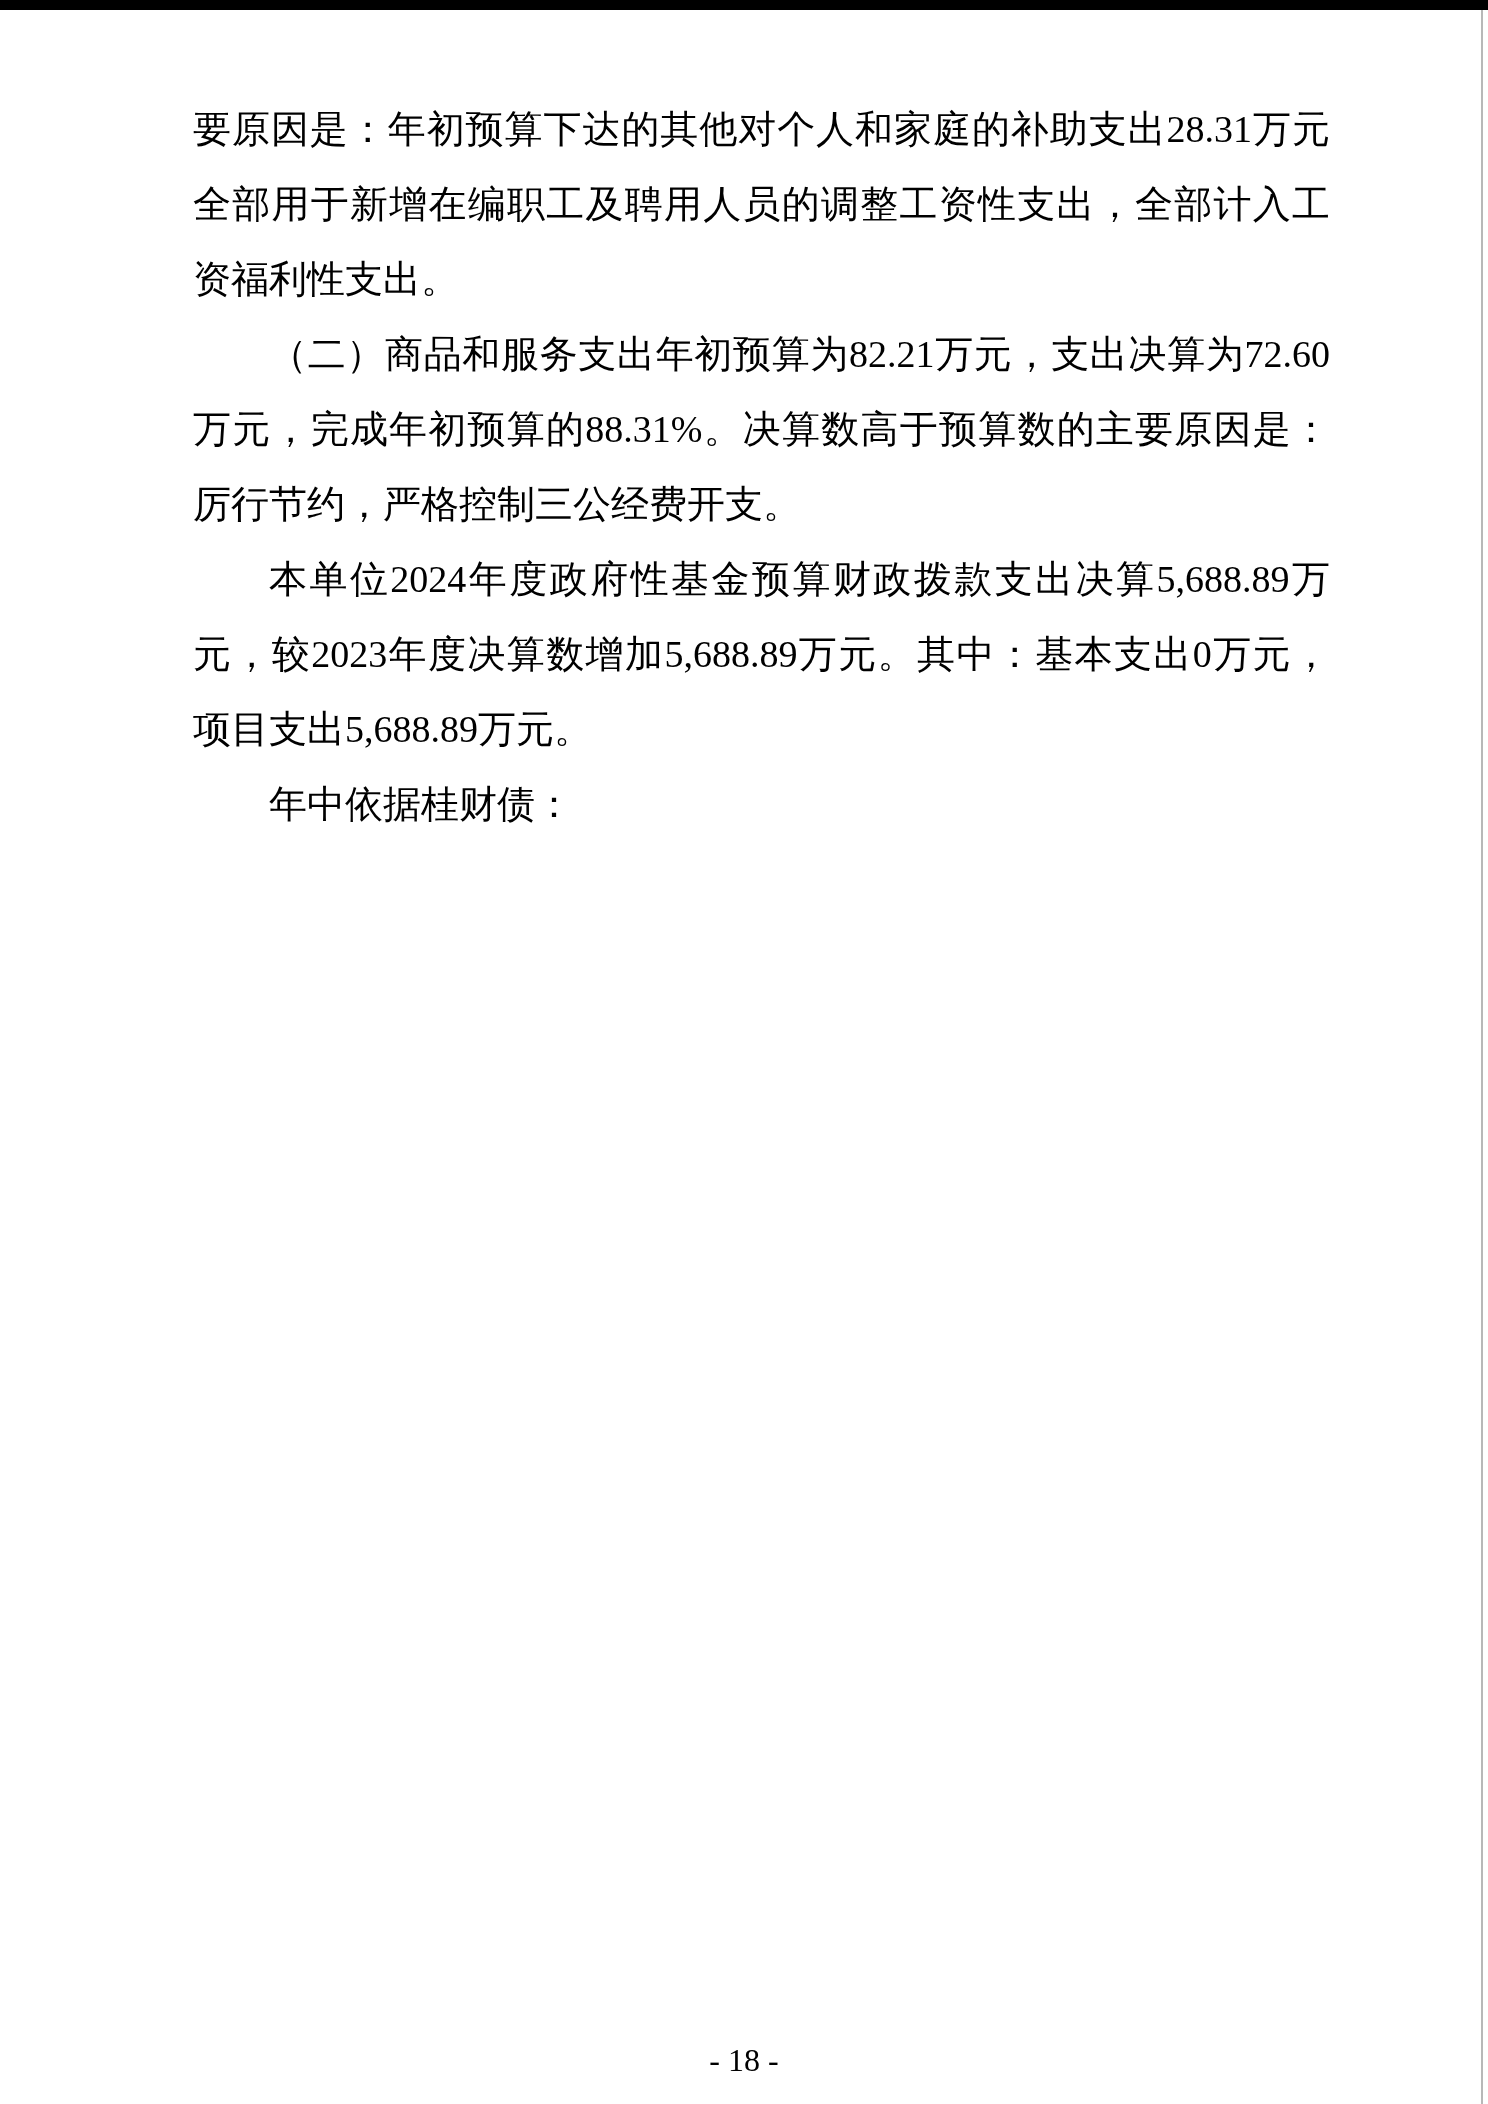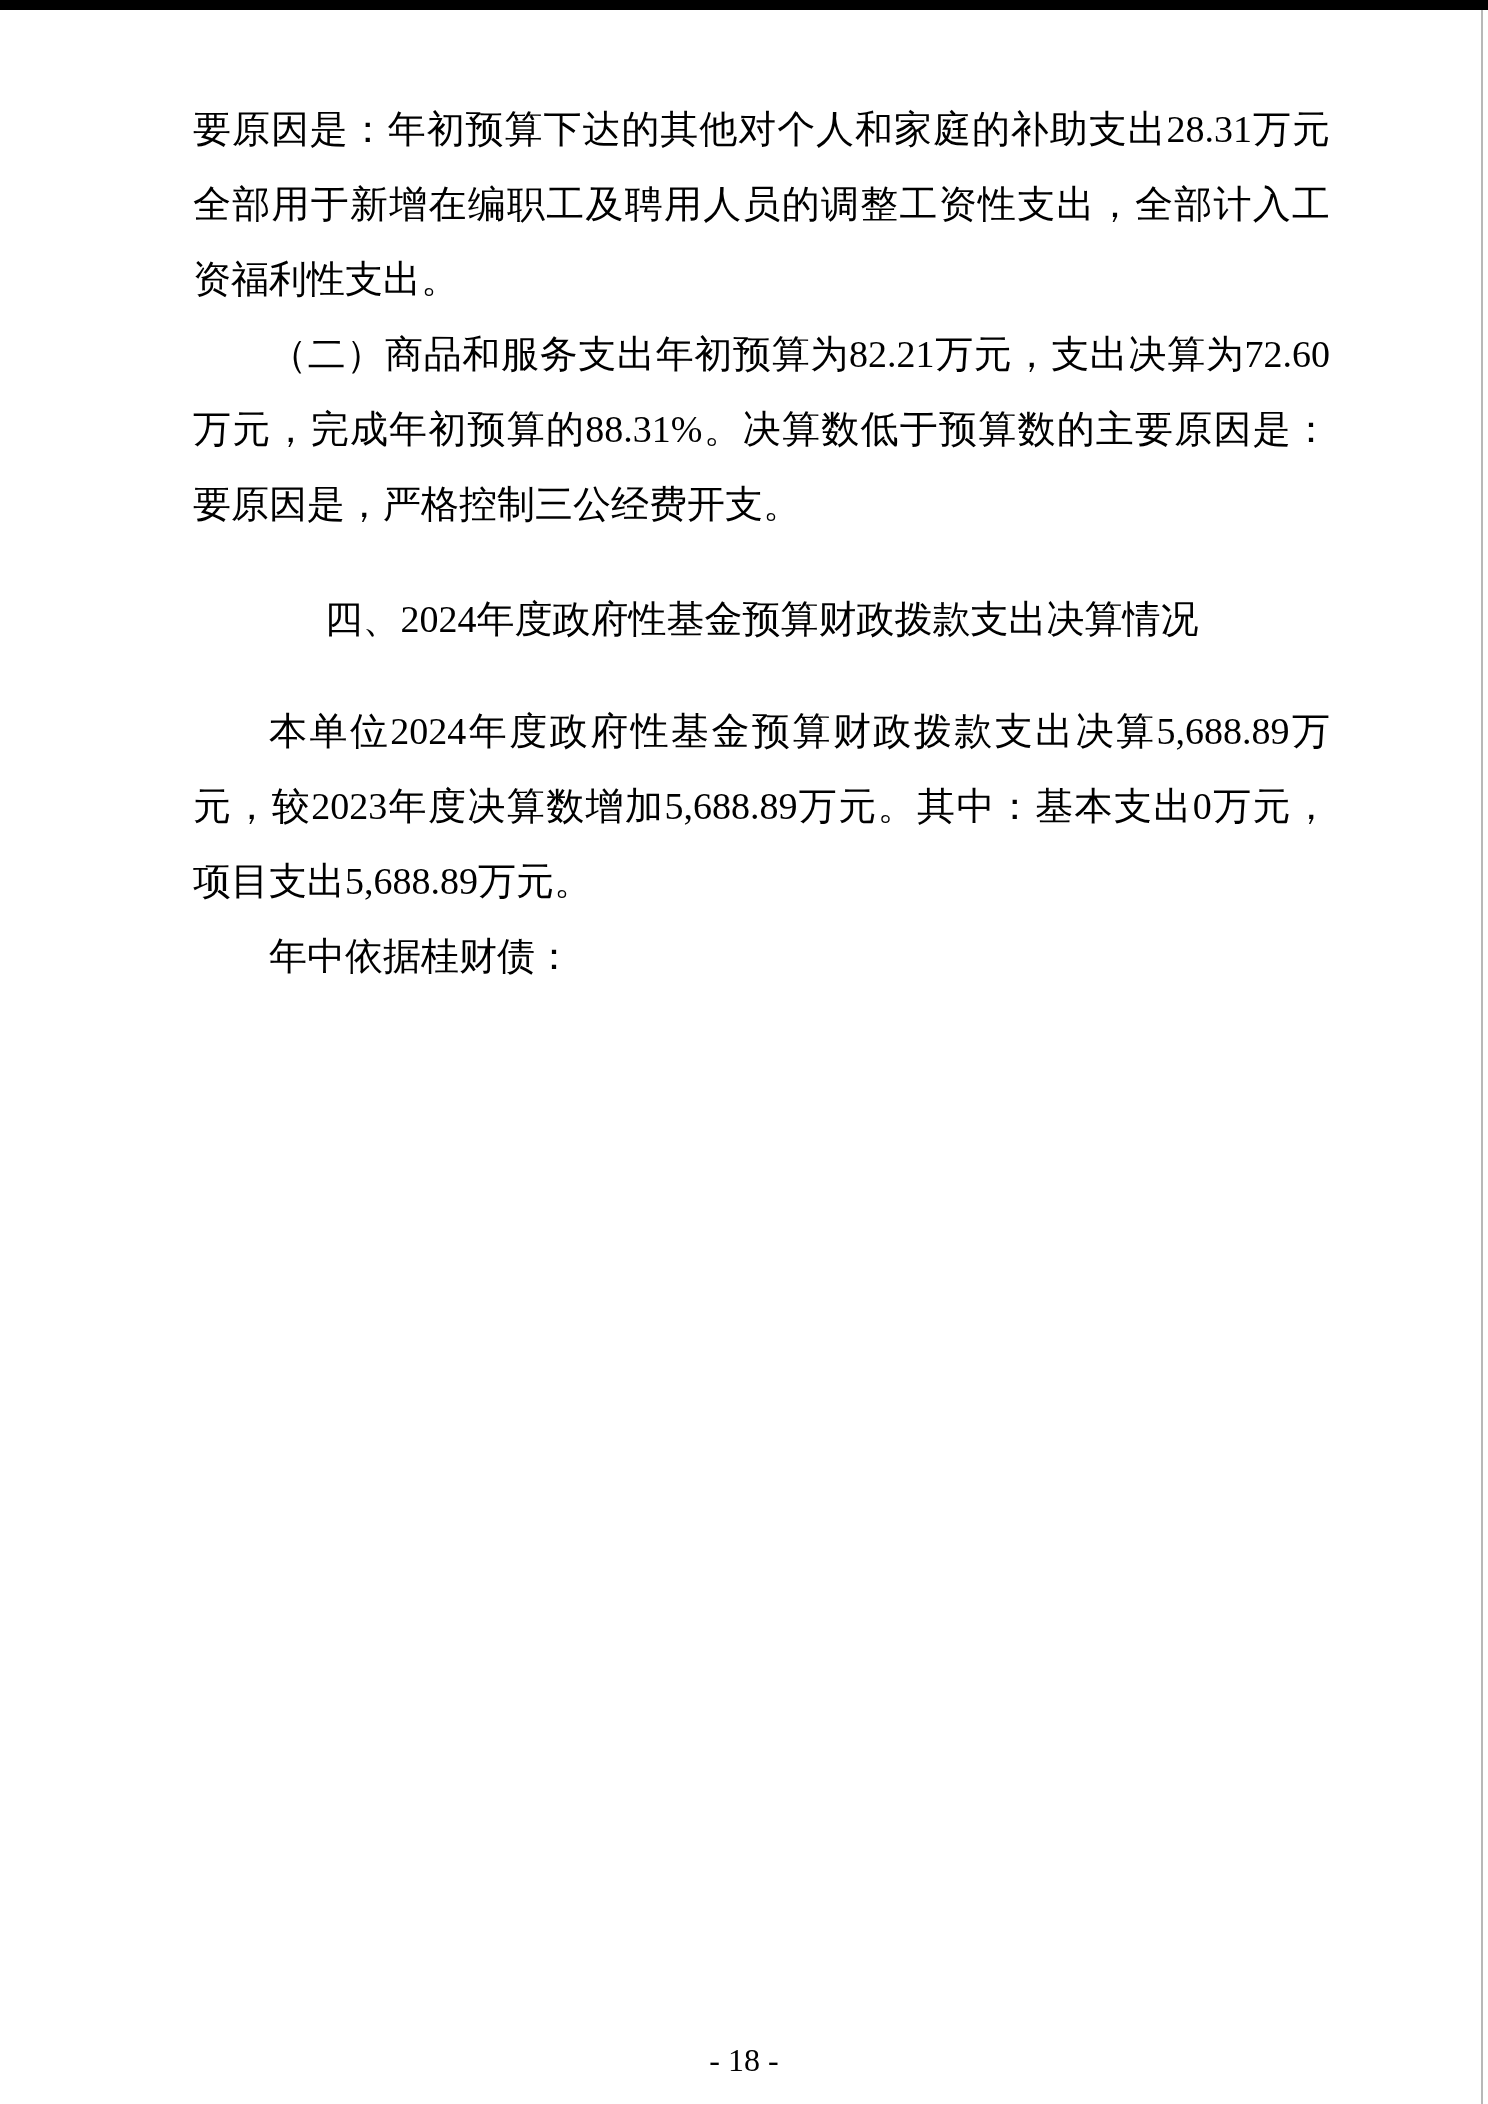"（二）商品和服务支出年初预算为82.21万元，支出决算为72.60万元，完成年初" p.para { text: 低于预算数的主要原因是：要原因是 -> 高于预算数的主要原因是：厉行节约 }
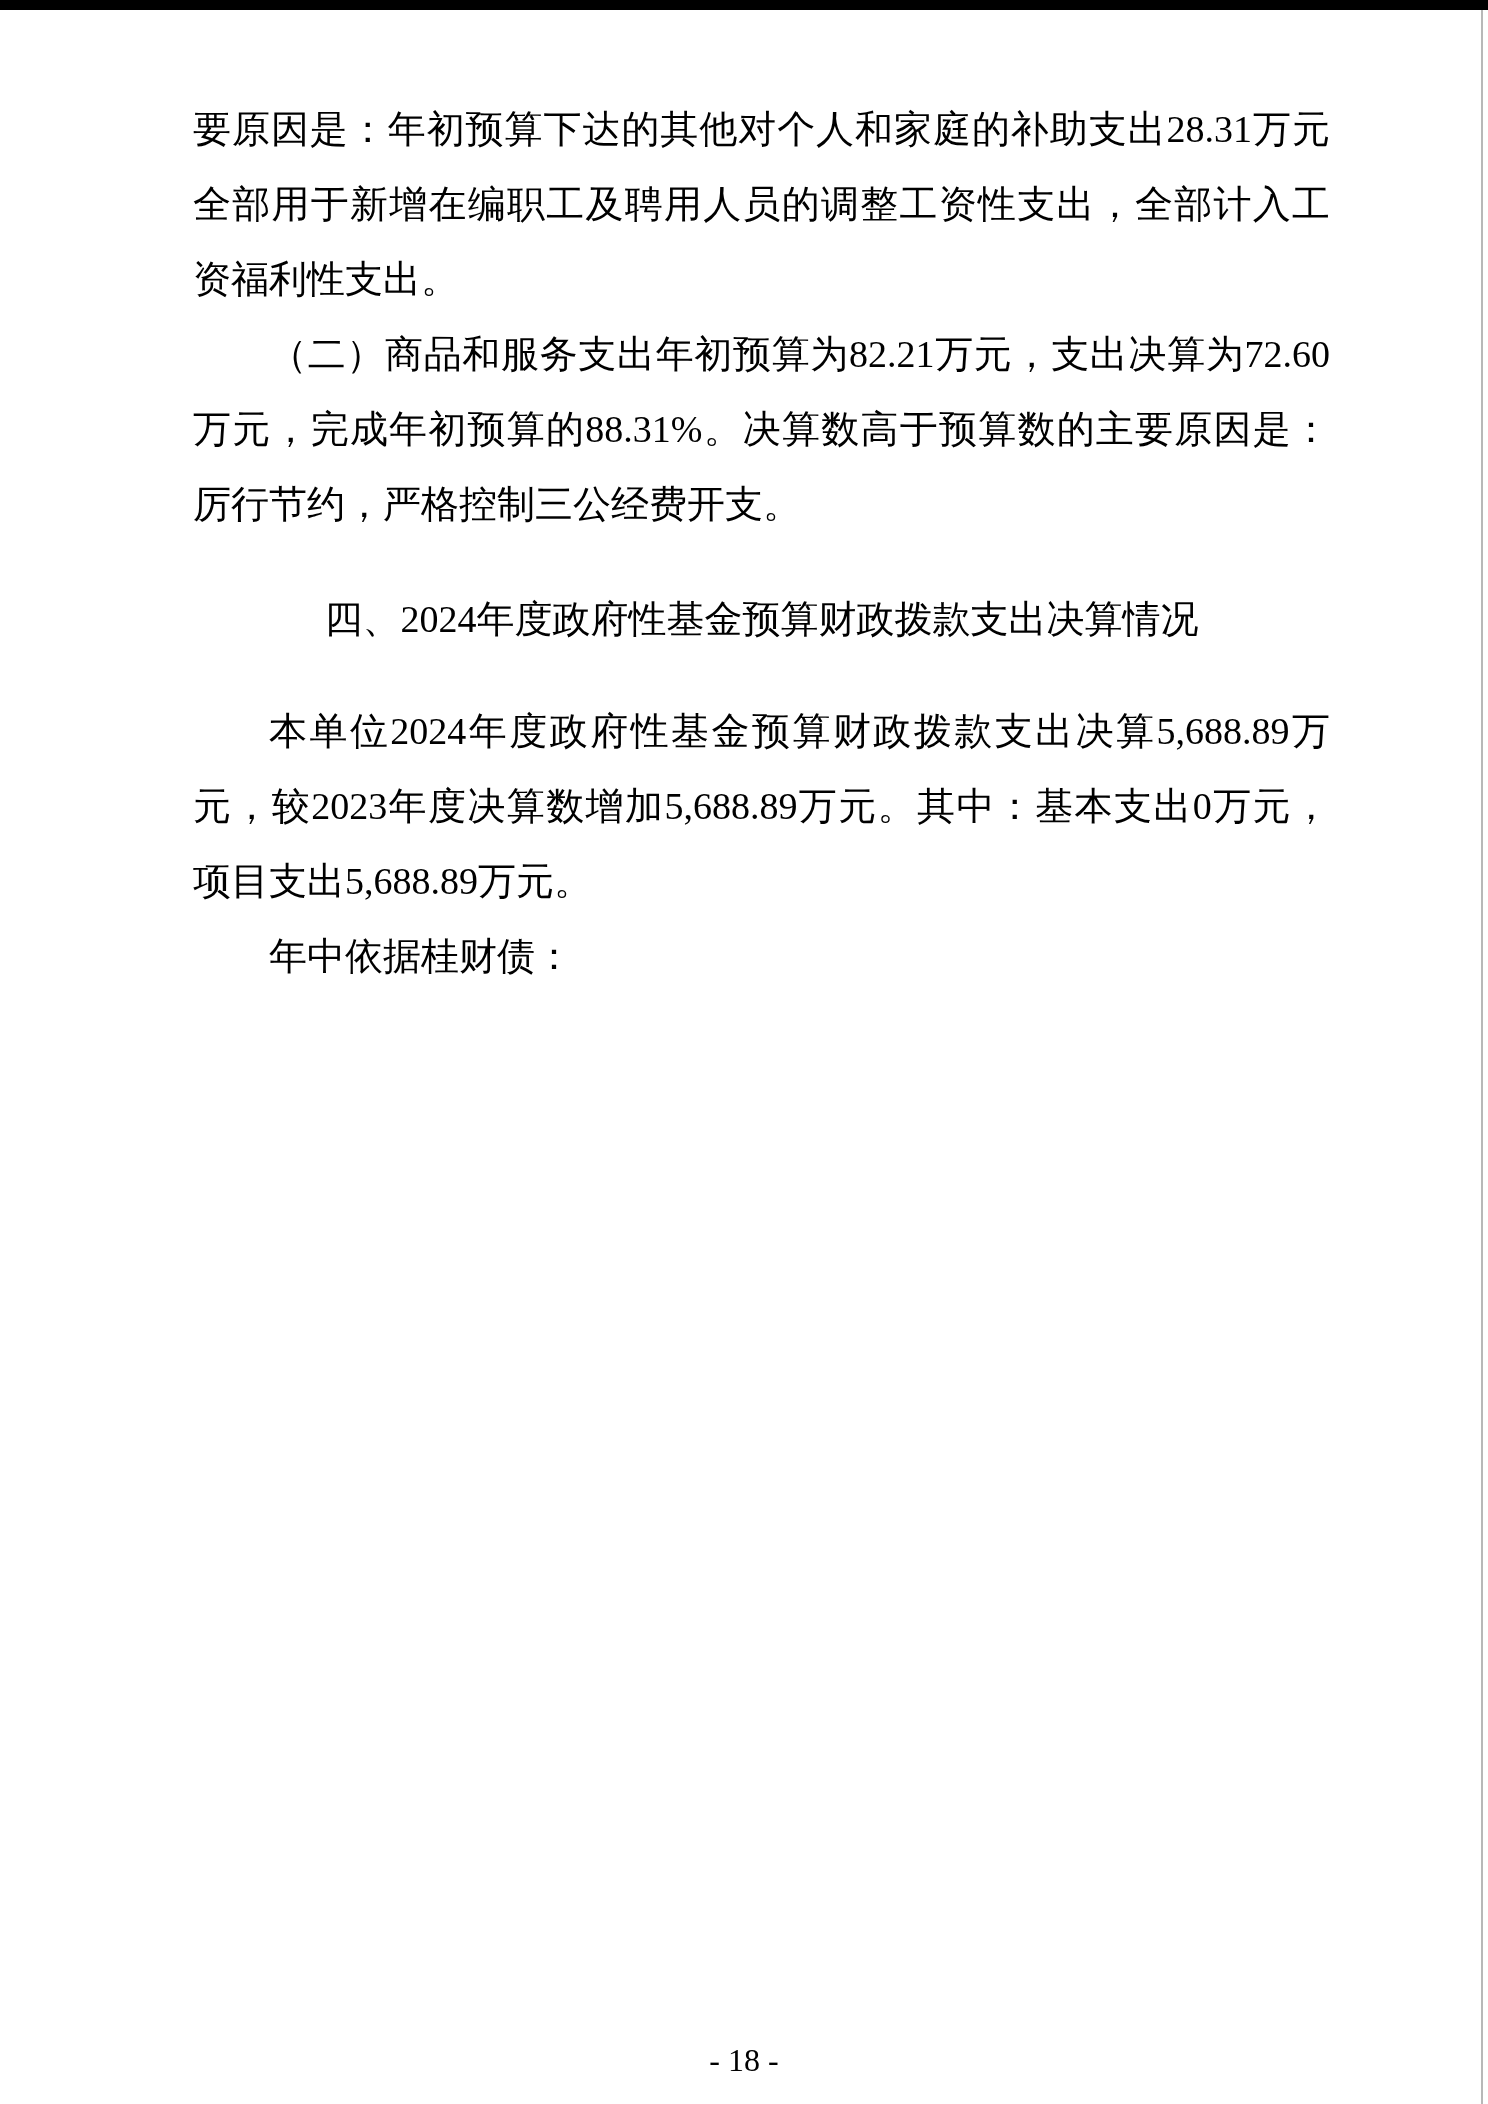"四、2024年度政府性基金预算财政拨款支出决算情况" h2.heading { html: <h2>四、2024年度政府性基金预算财政拨款支出决算情况</h2> -> none }
